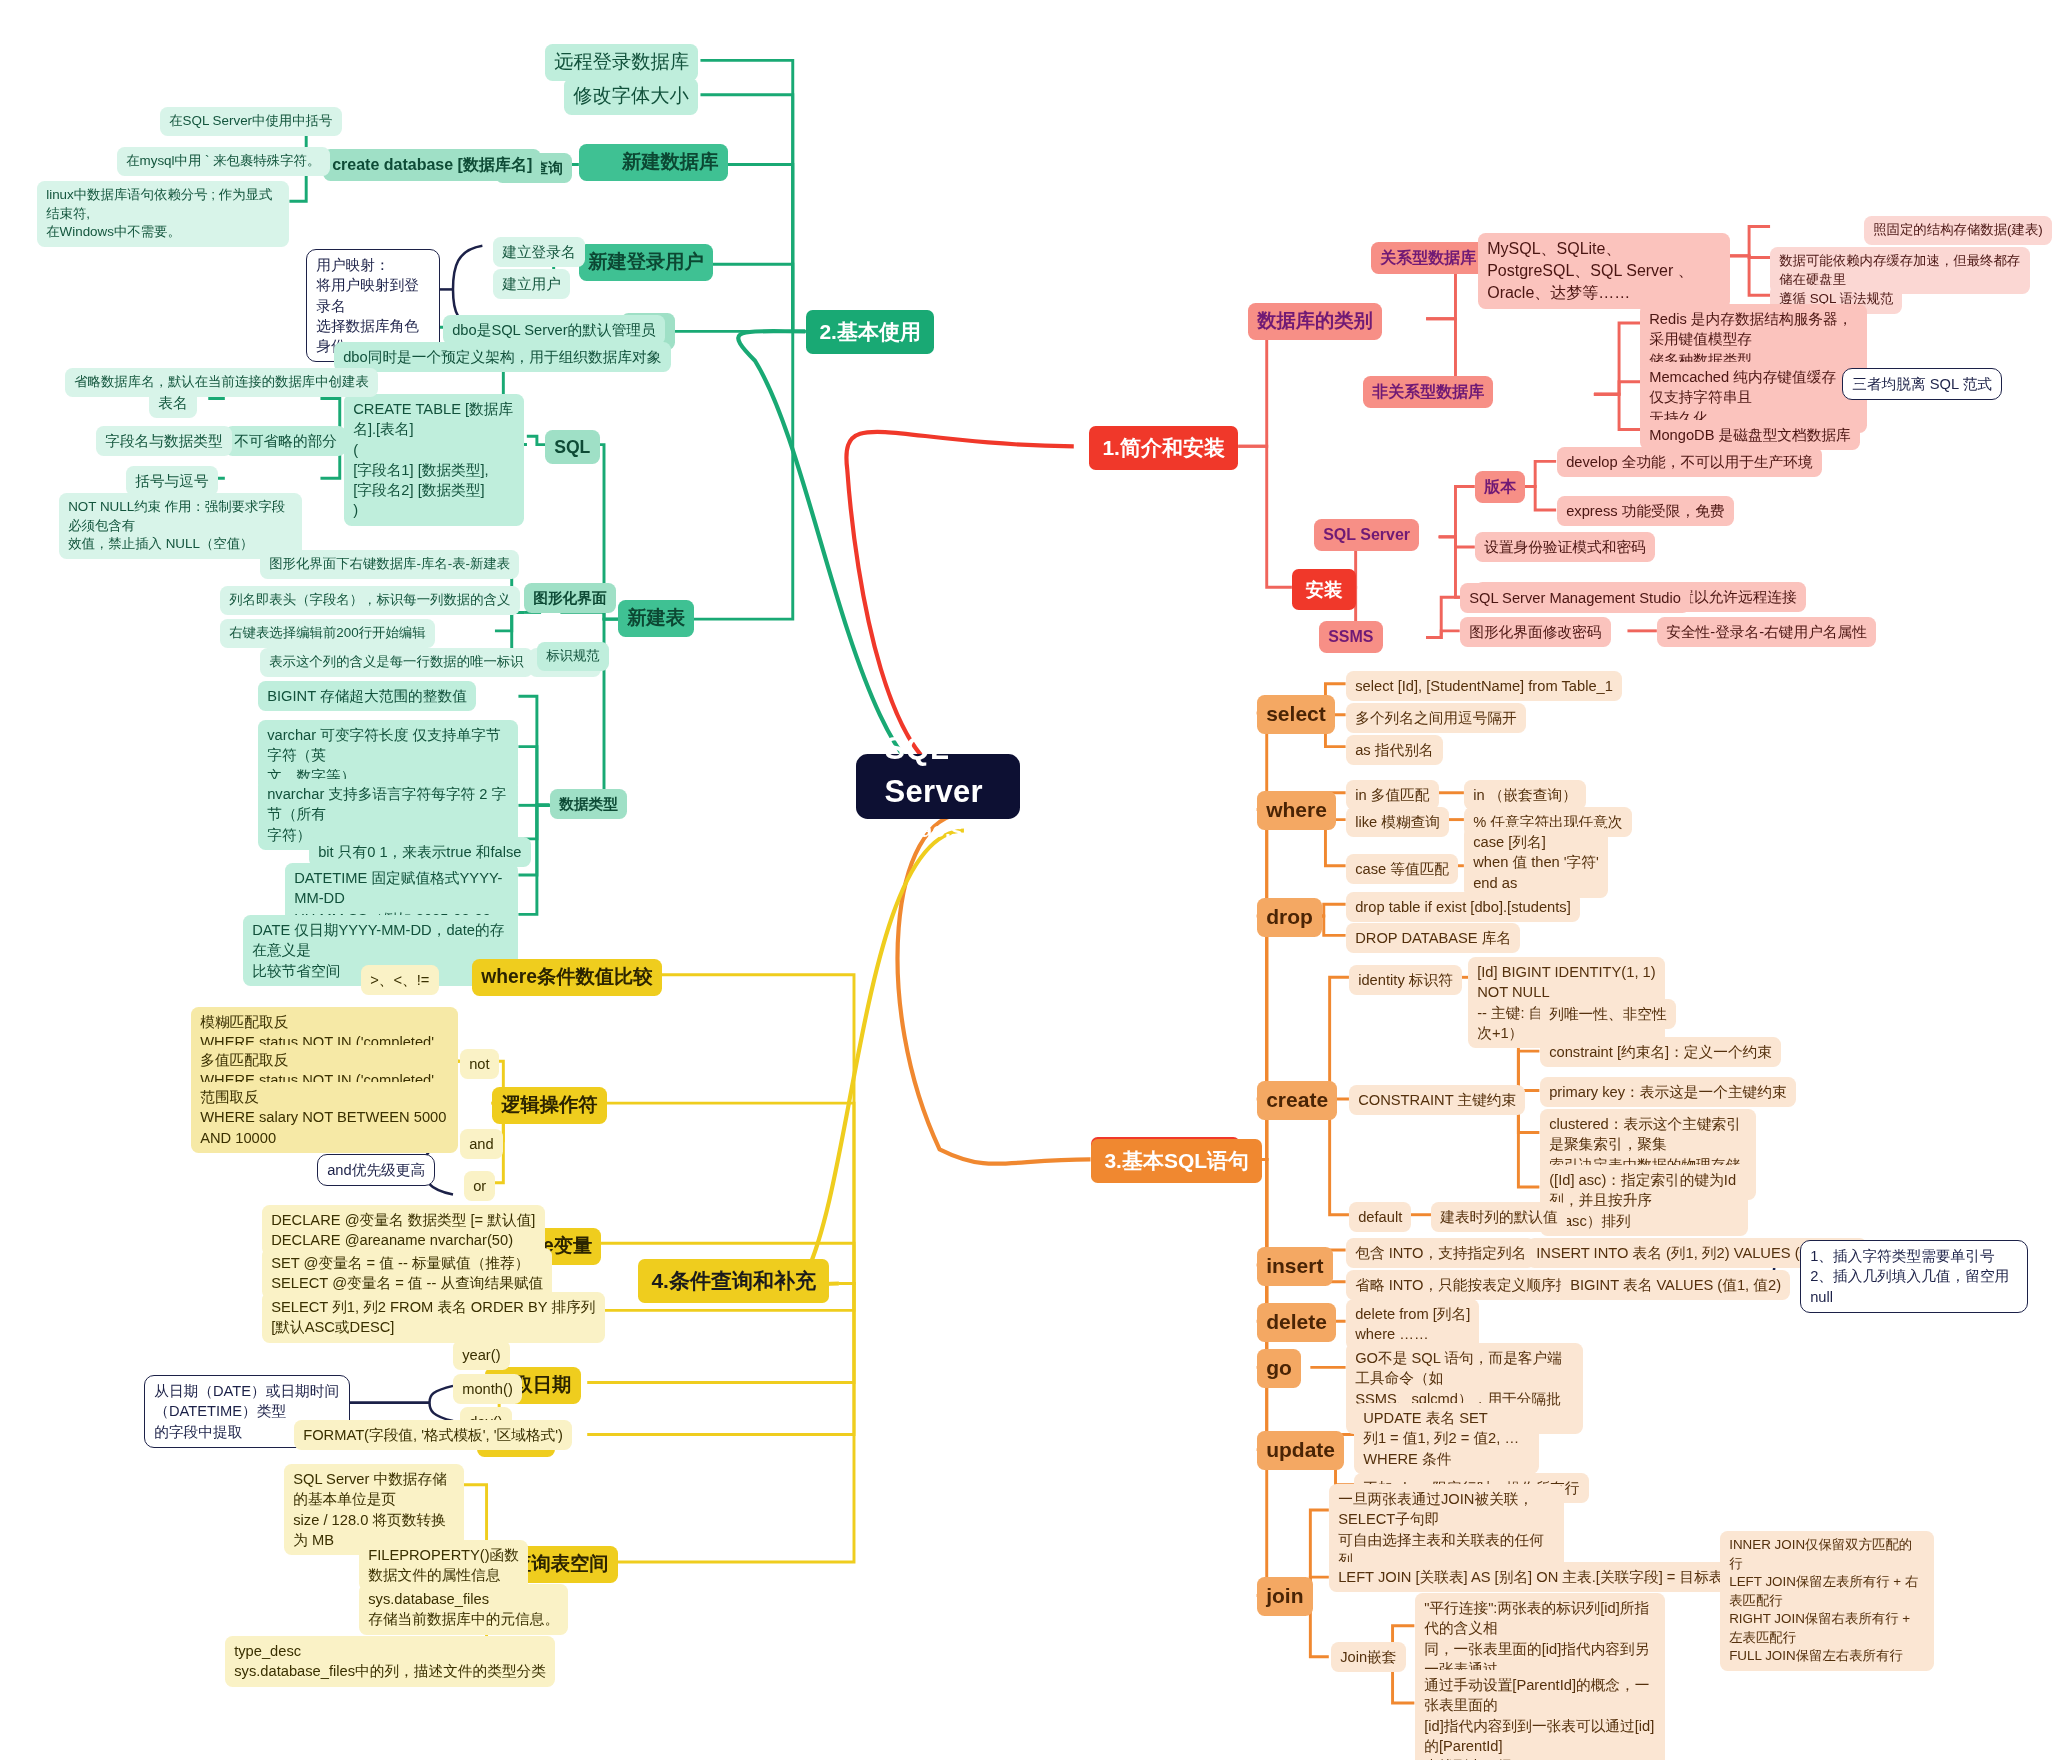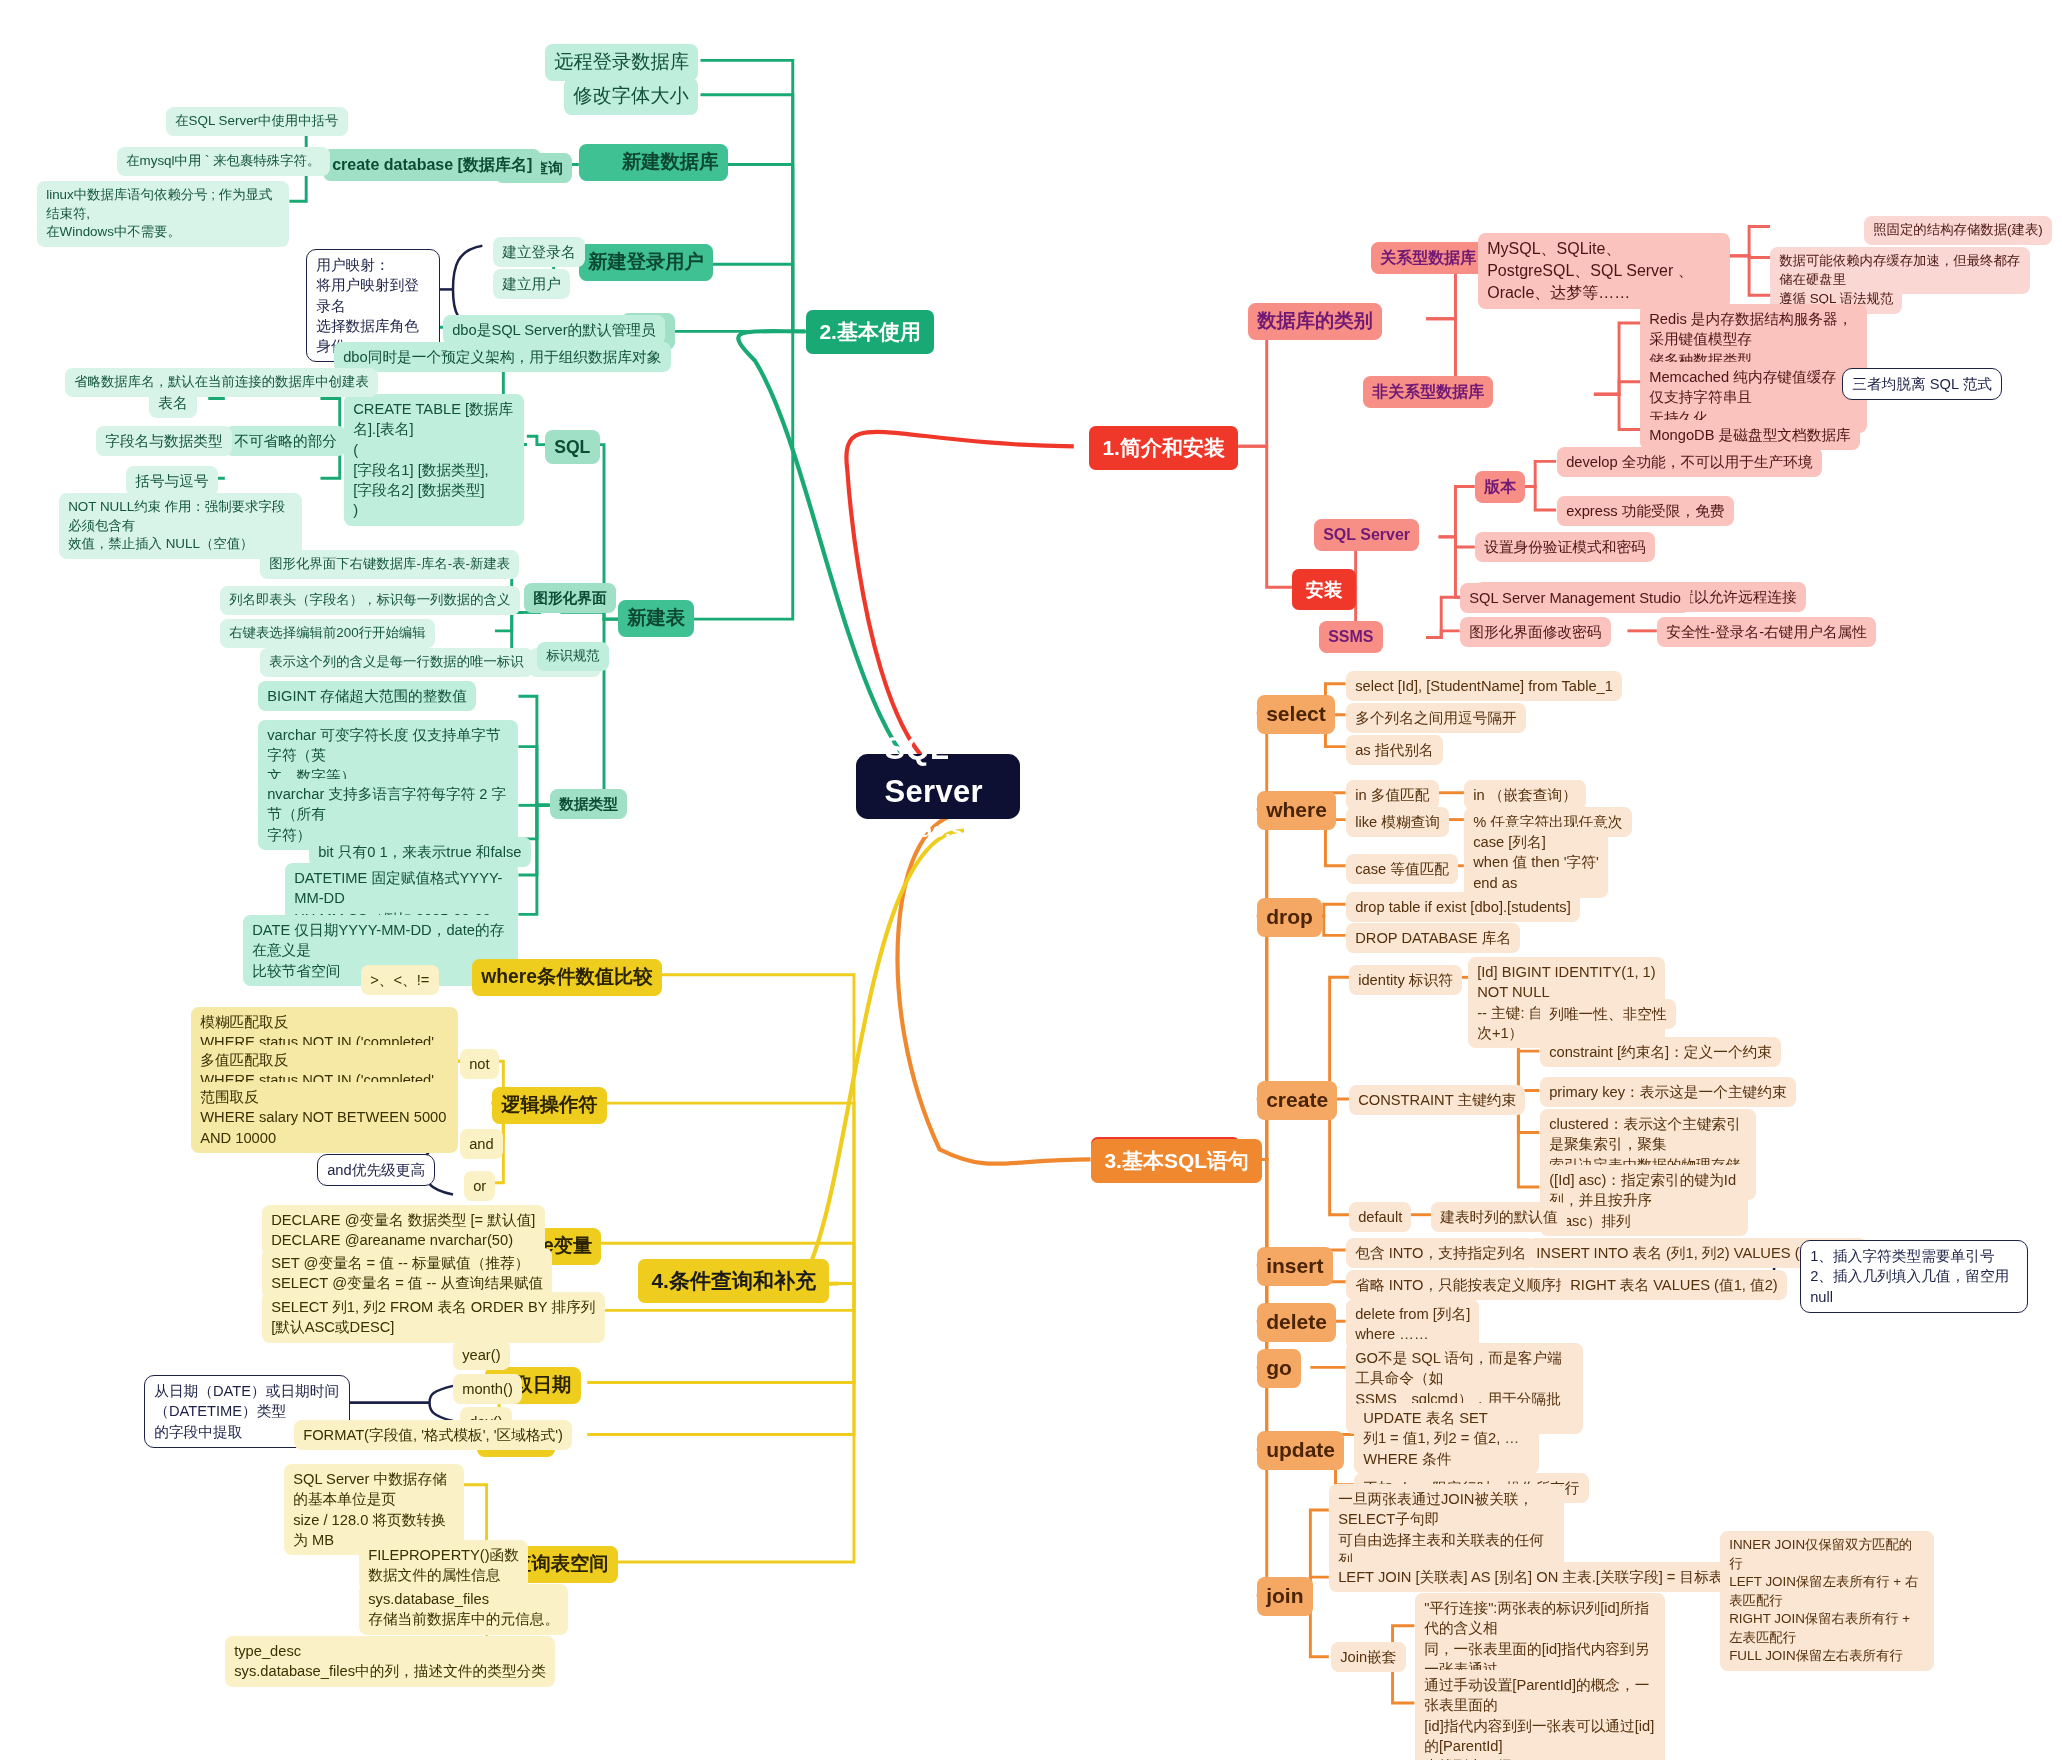"在SQL Server中使用中括号" div.node { left: 166px -> 160px }
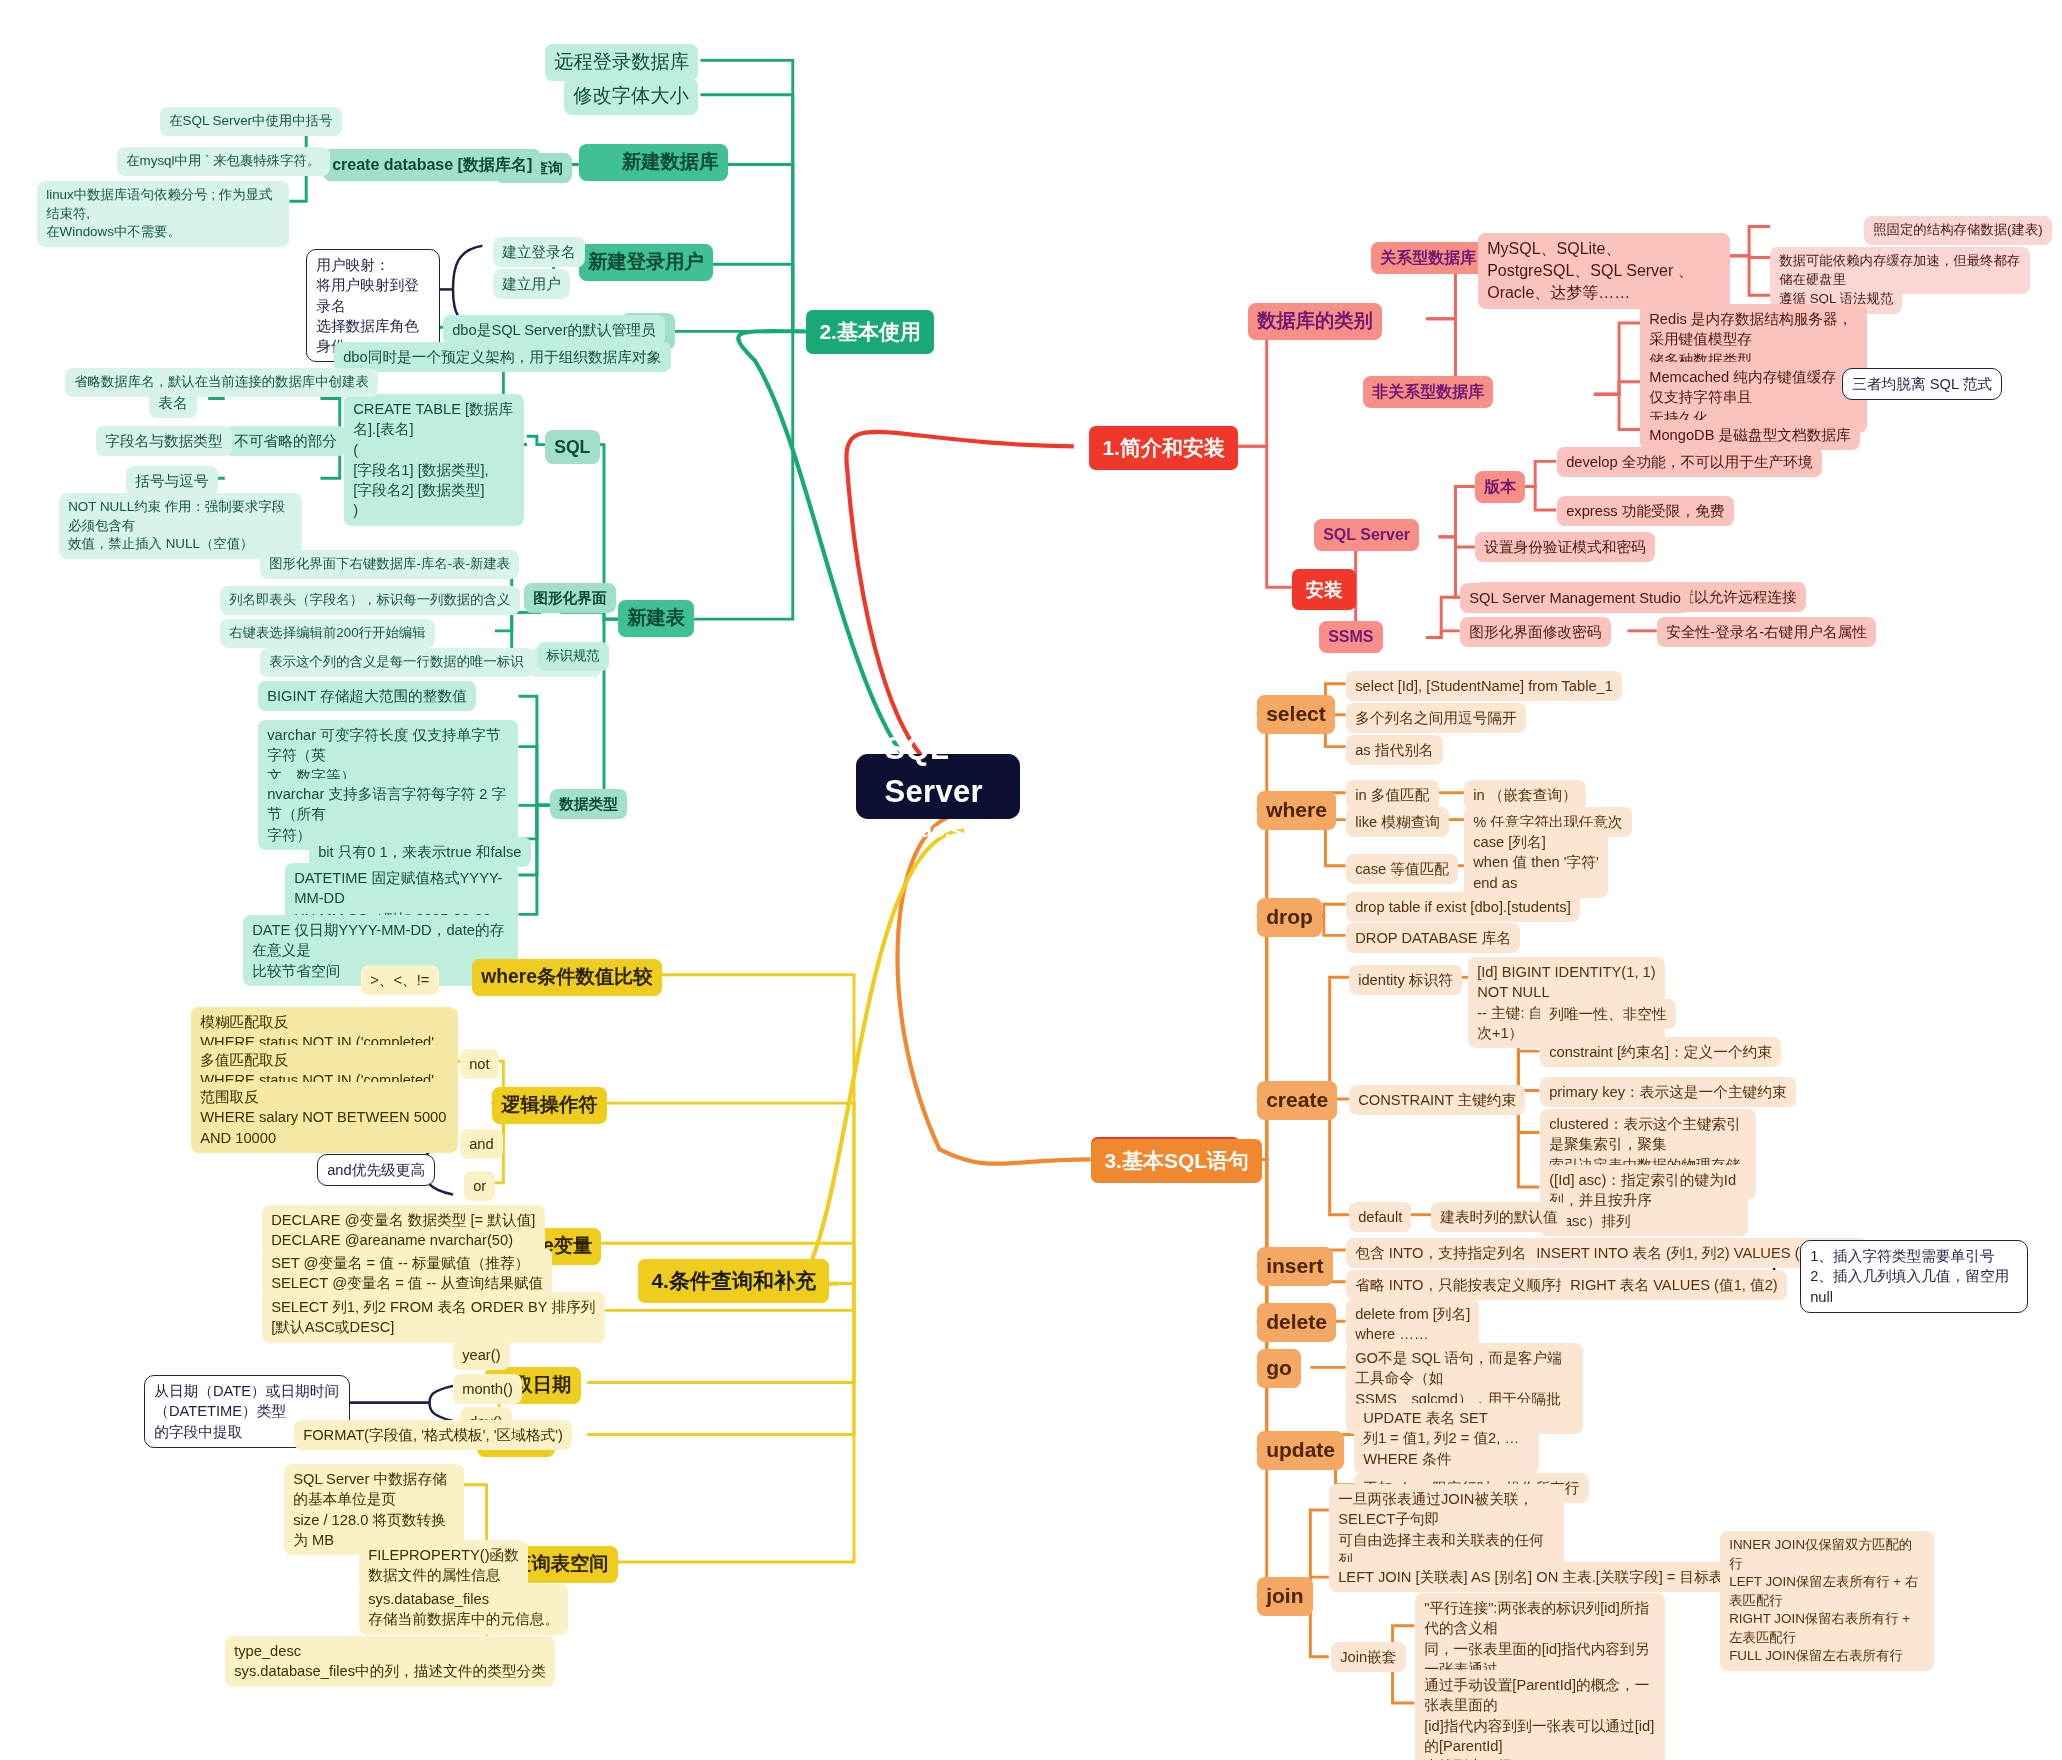"RIGHT 表名 VALUES (值1, 值2)" span { text: RIGHT -> BIGINT }
